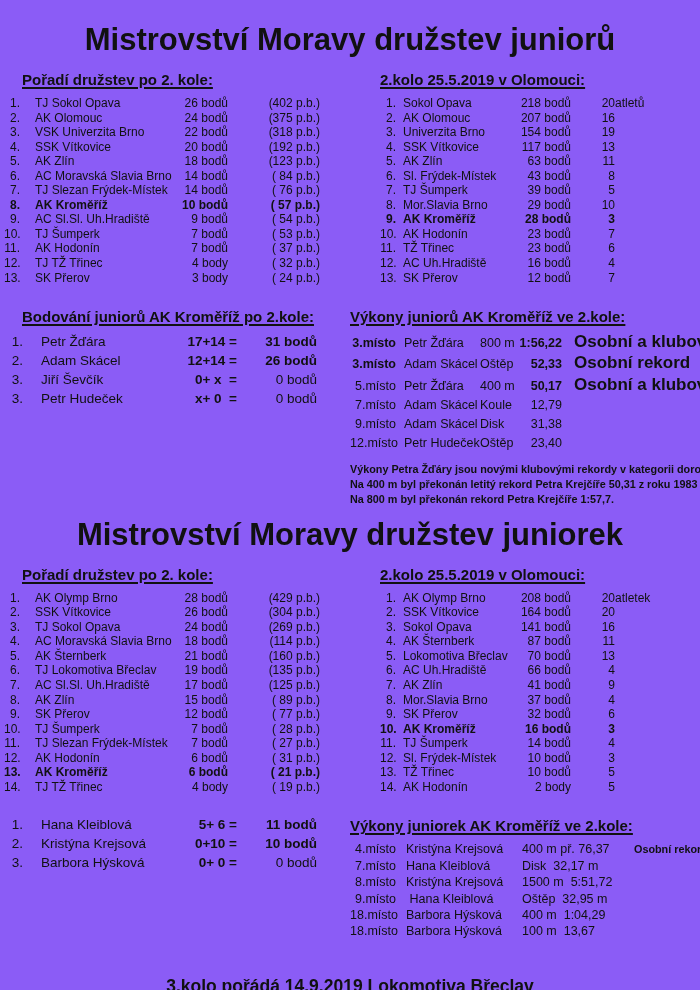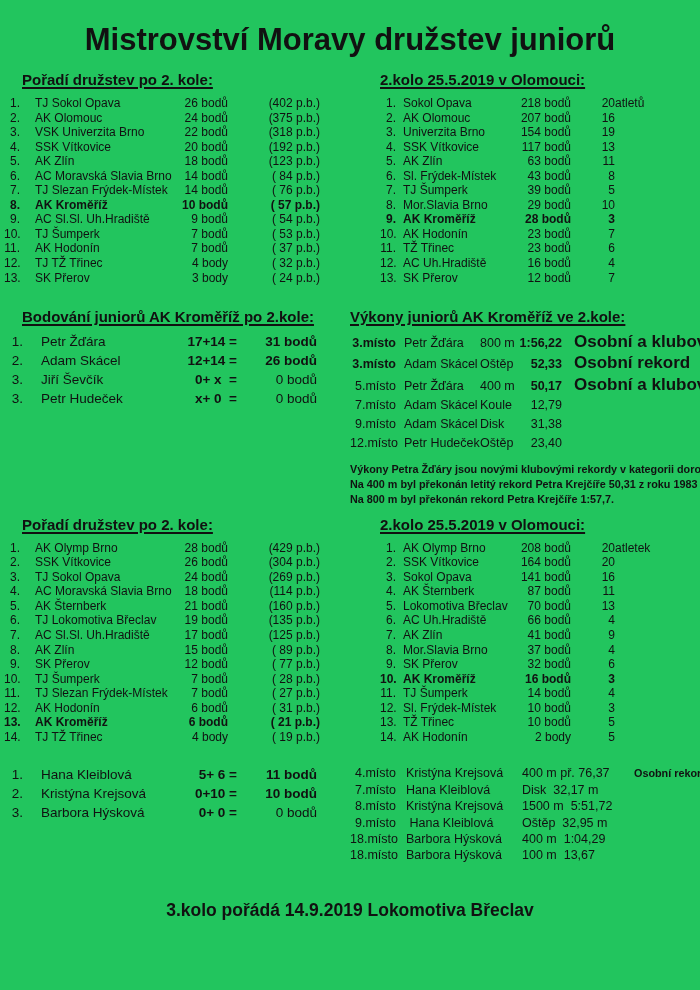"Mistrovství Moravy družstev juniorů" .page { background: #22c55e -> #8b5cf6 }
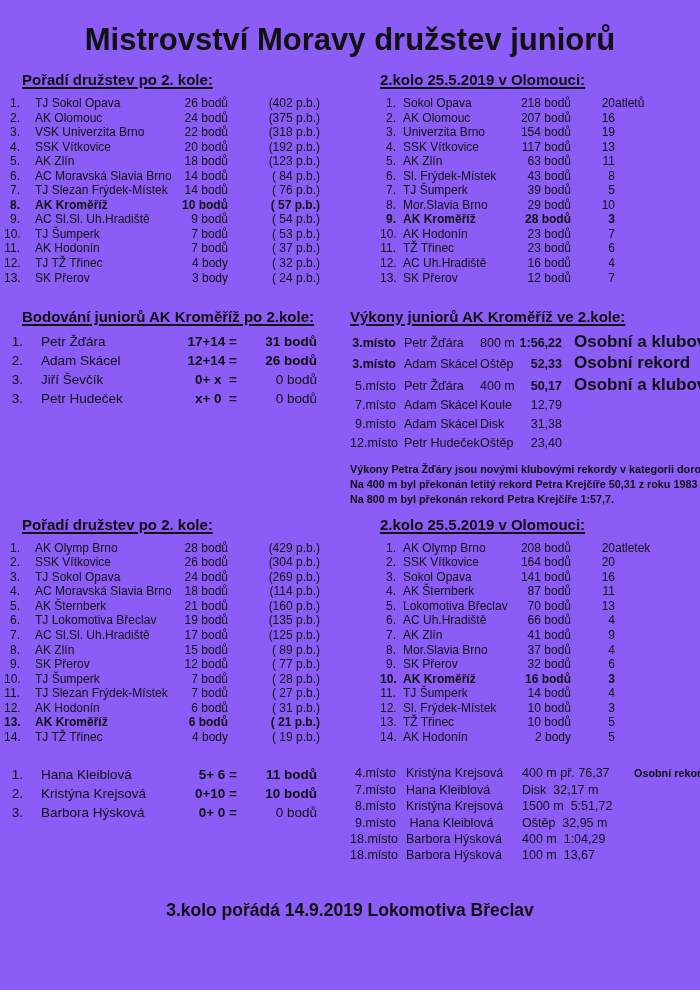"Mistrovství Moravy družstev juniorek" h1 { html: none -> <h1>Mistrovství Moravy družstev juniorek</h1> }
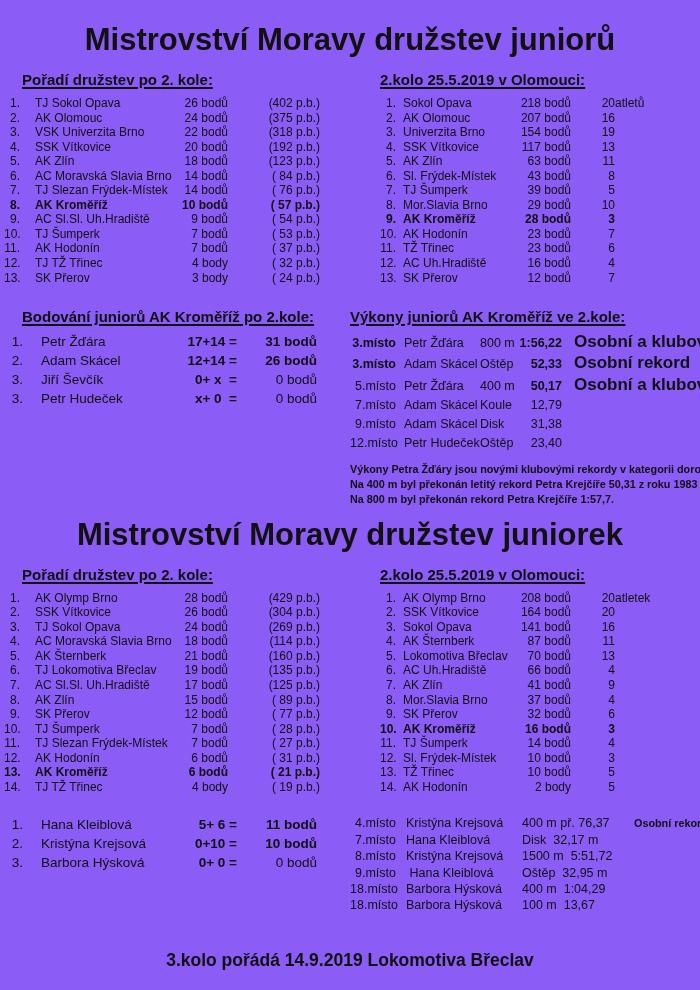"Výkony juniorek AK Kroměříž ve" h2.hd { html: none -> <h2>Výkony juniorek AK Kroměříž ve 2.kole:</h2> }
